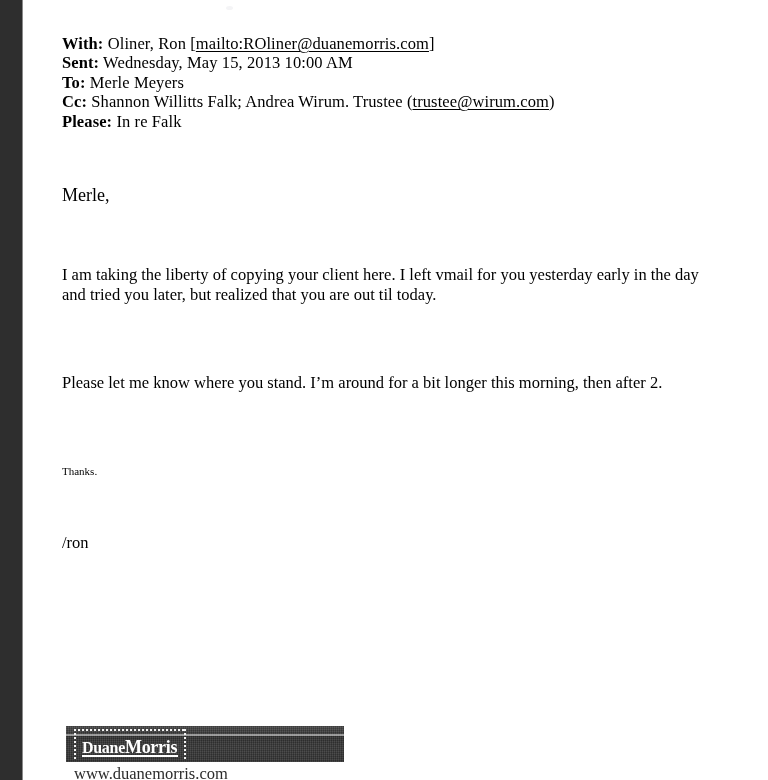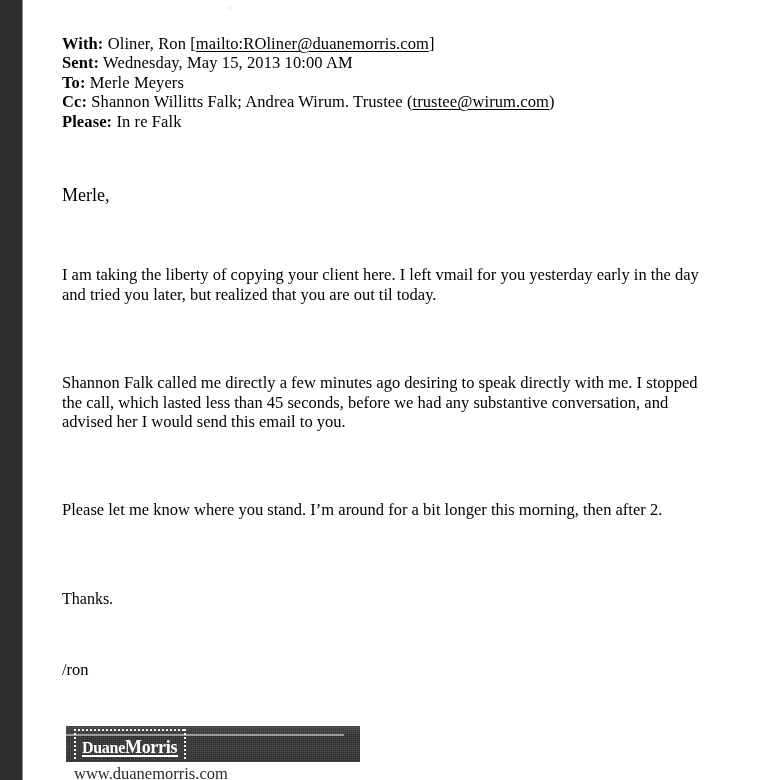"Shannon Falk called me directly" p.para { html: <p>Shannon Falk called me directly a few minutes ago desiring to speak directly with me. I stopped the call, which lasted less than 45 seconds, before we had any substantive conversation, and advised her I would send this email to you.</p> -> none }
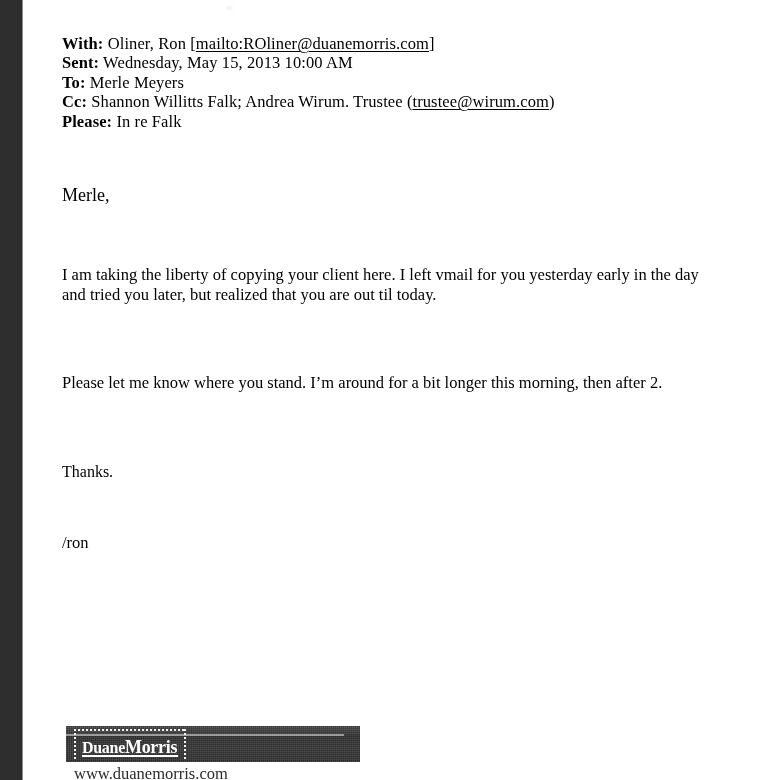"Thanks." .signoff { font-size: 16px -> 11px }
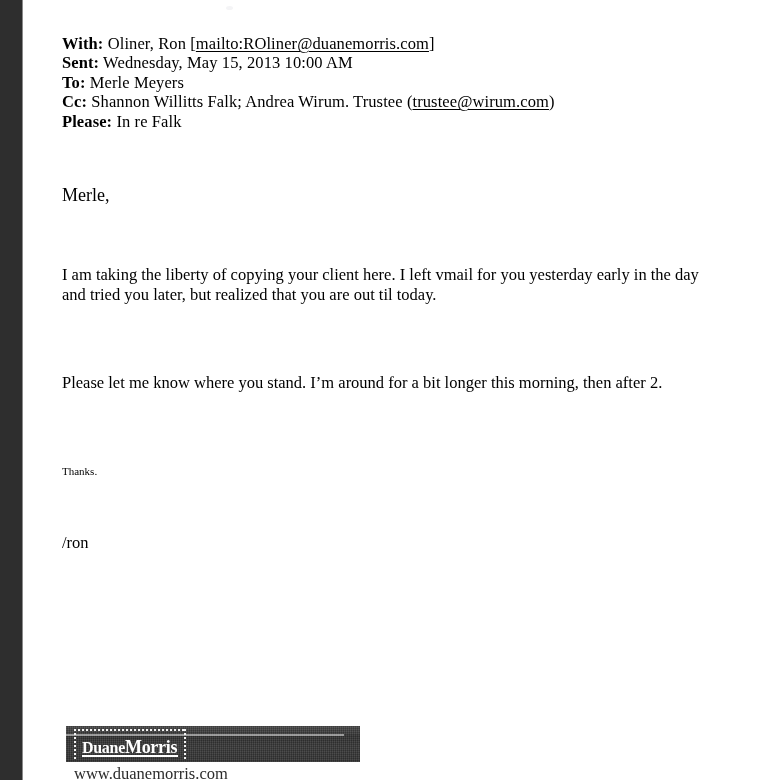"DuaneMorris" #logo-banner { padding-left: 16px -> none }
